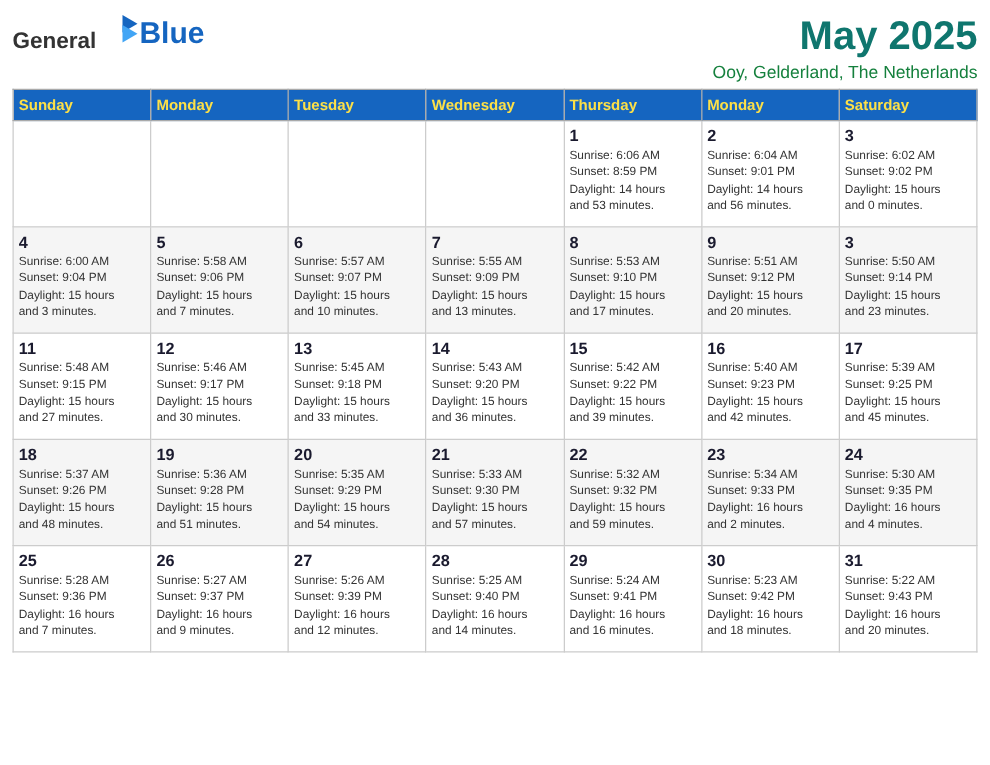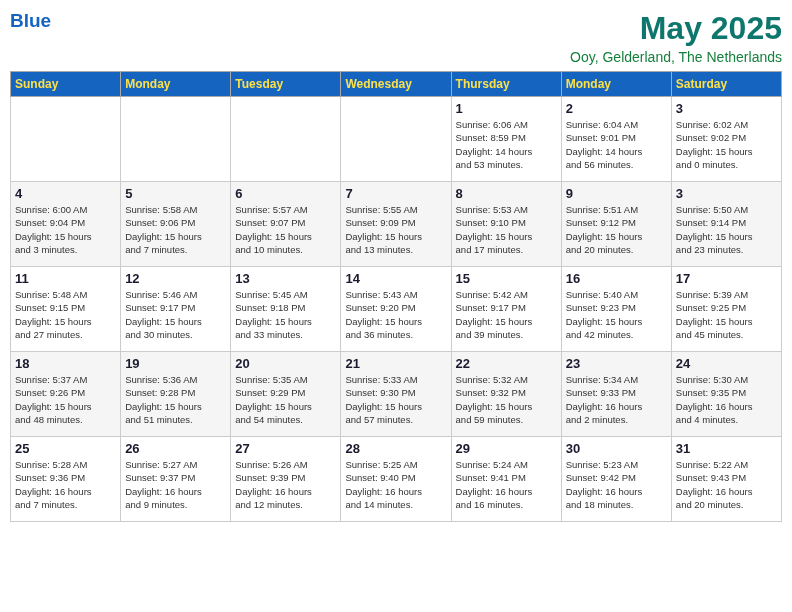"General" div { html: none -> <div> <span>General</span> <svg> <polygon></polygon> <polygon></polygon> </svg> </div> }
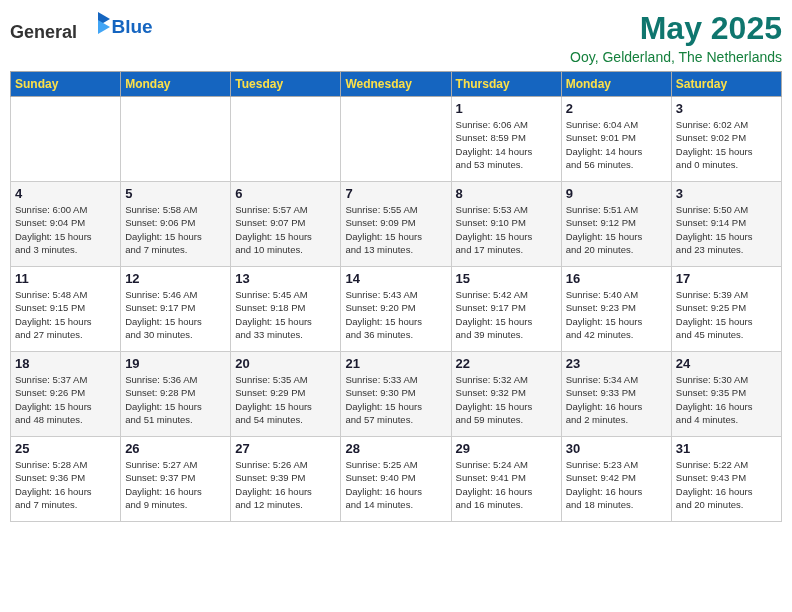"Blue" .logo-text-blue { font-size: 19px -> 24px }
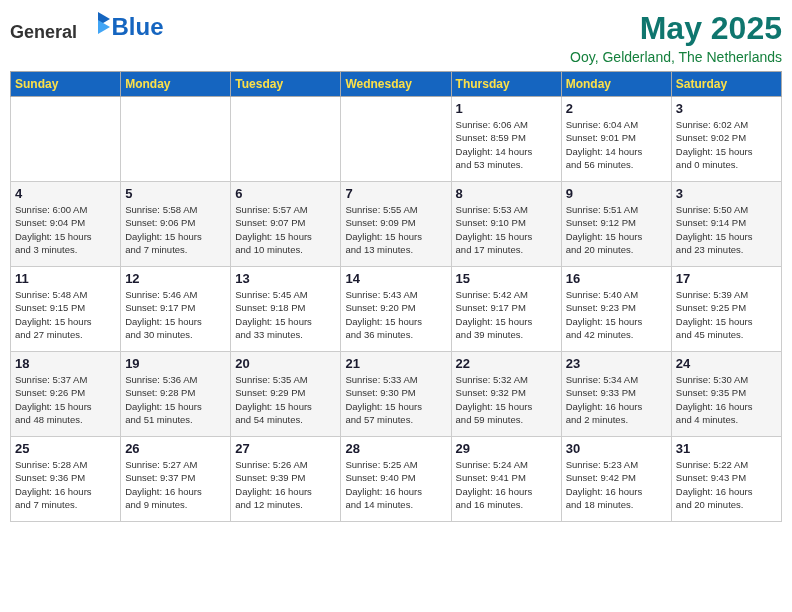"Sunrise: 5:42 AM" div.day-detail { text: 9:17 -> 9:22 }
